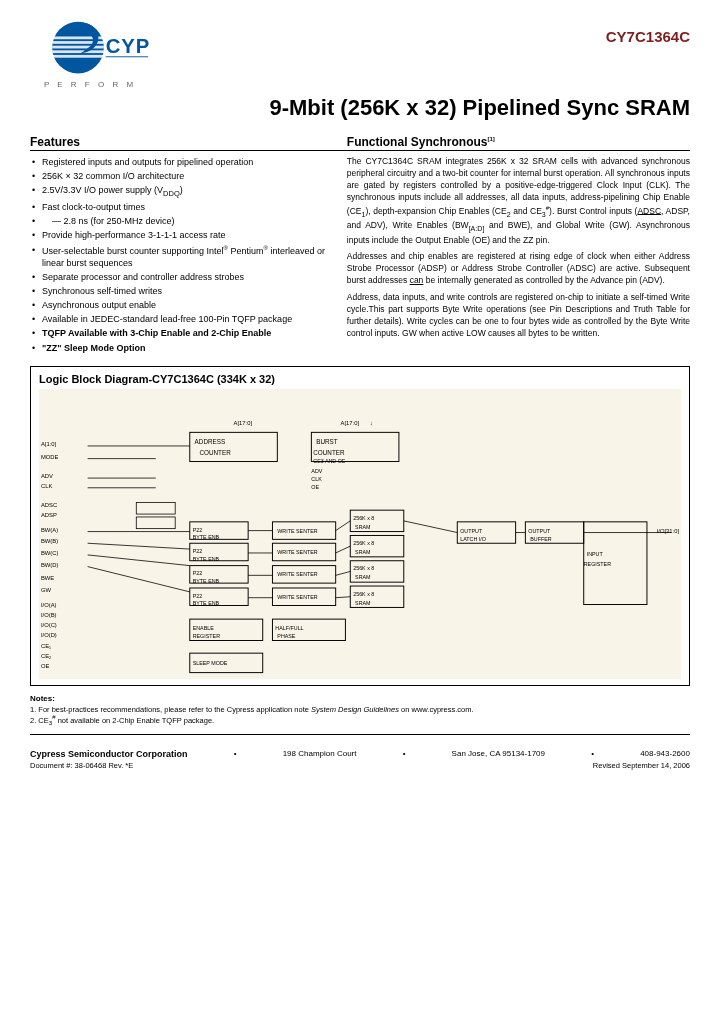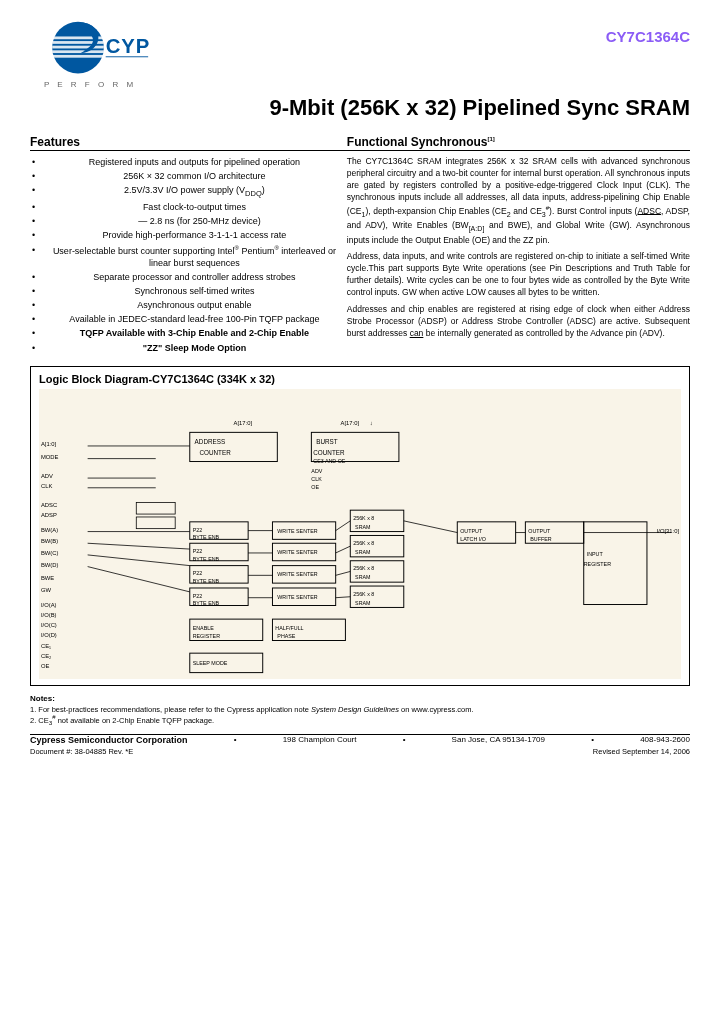"CY7C1364C" .part-number { color: #8b5cf6 -> #7f1d1d }
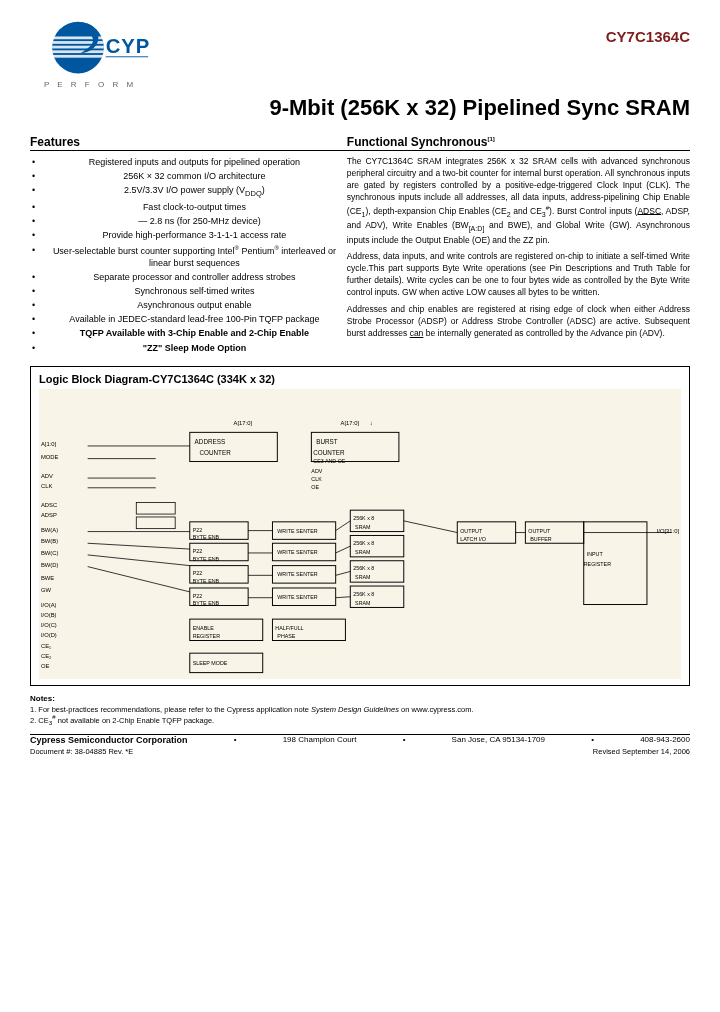"Registered inputs and outputs for" .features-list li { text-align: center -> none }
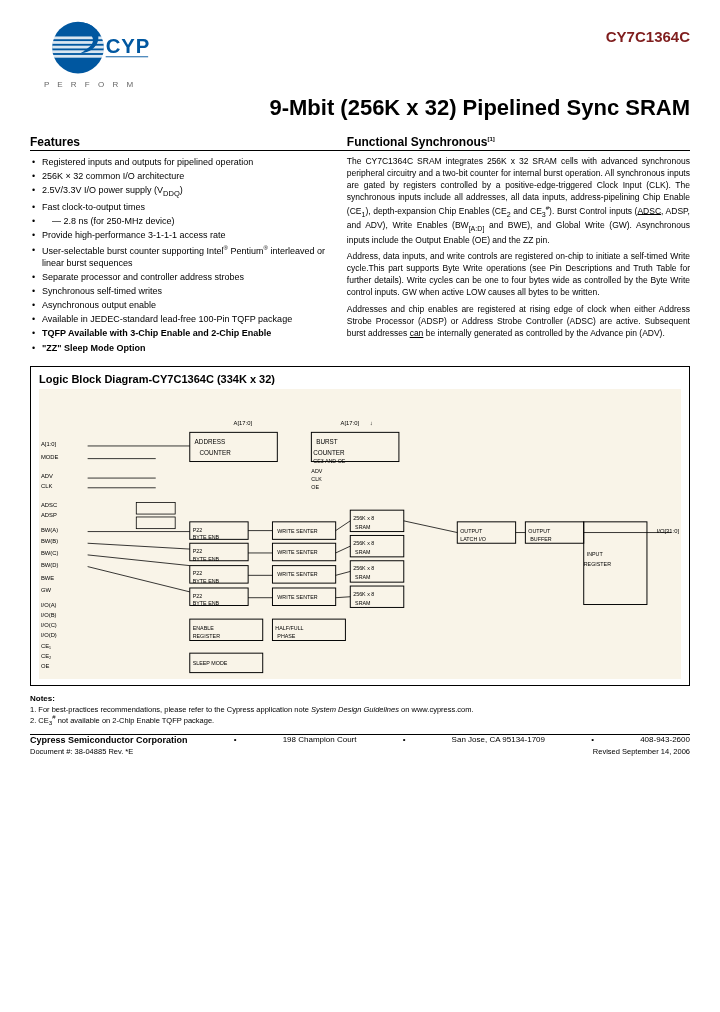"Address, data inputs, and write" p { order: before "Addresses and chip enables are" -> after "Addresses and chip enables are" }
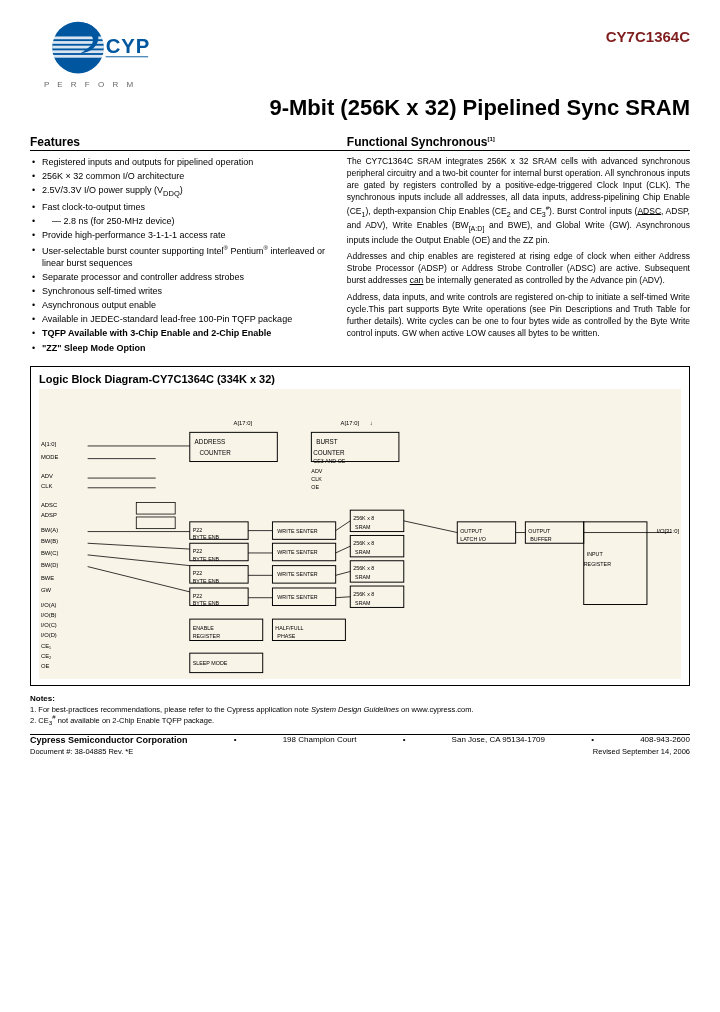"Cypress Semiconductor Corporation" .footer { padding-top: 0 -> 14px }
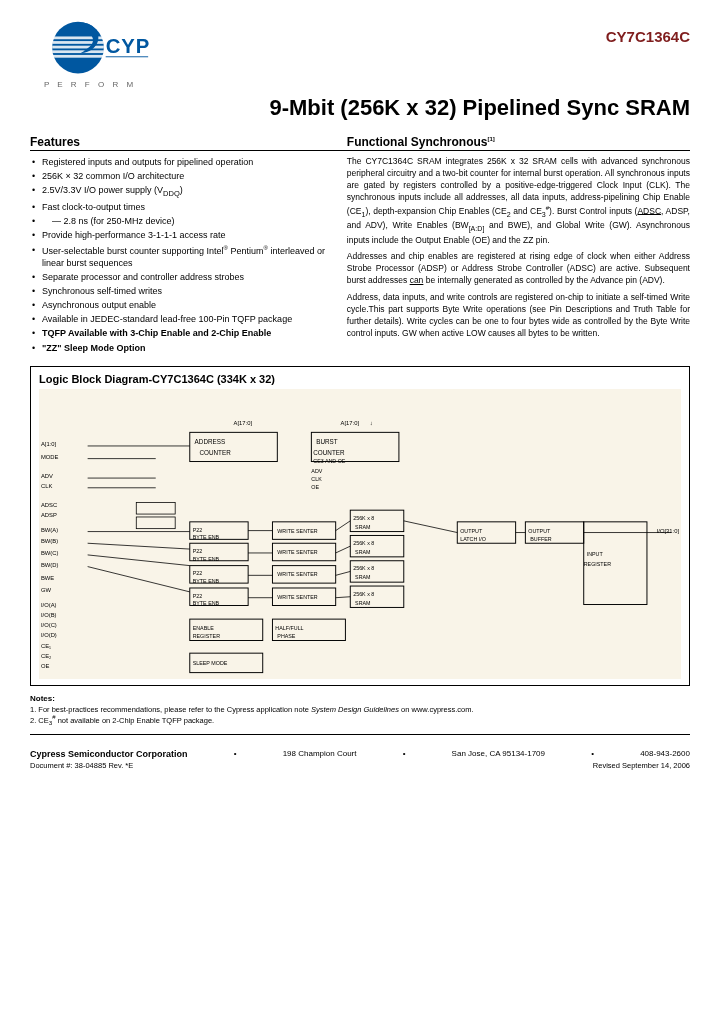"Document #: 38-04885 Rev. *E" span { text: 38-04885 -> 38-06468 }
